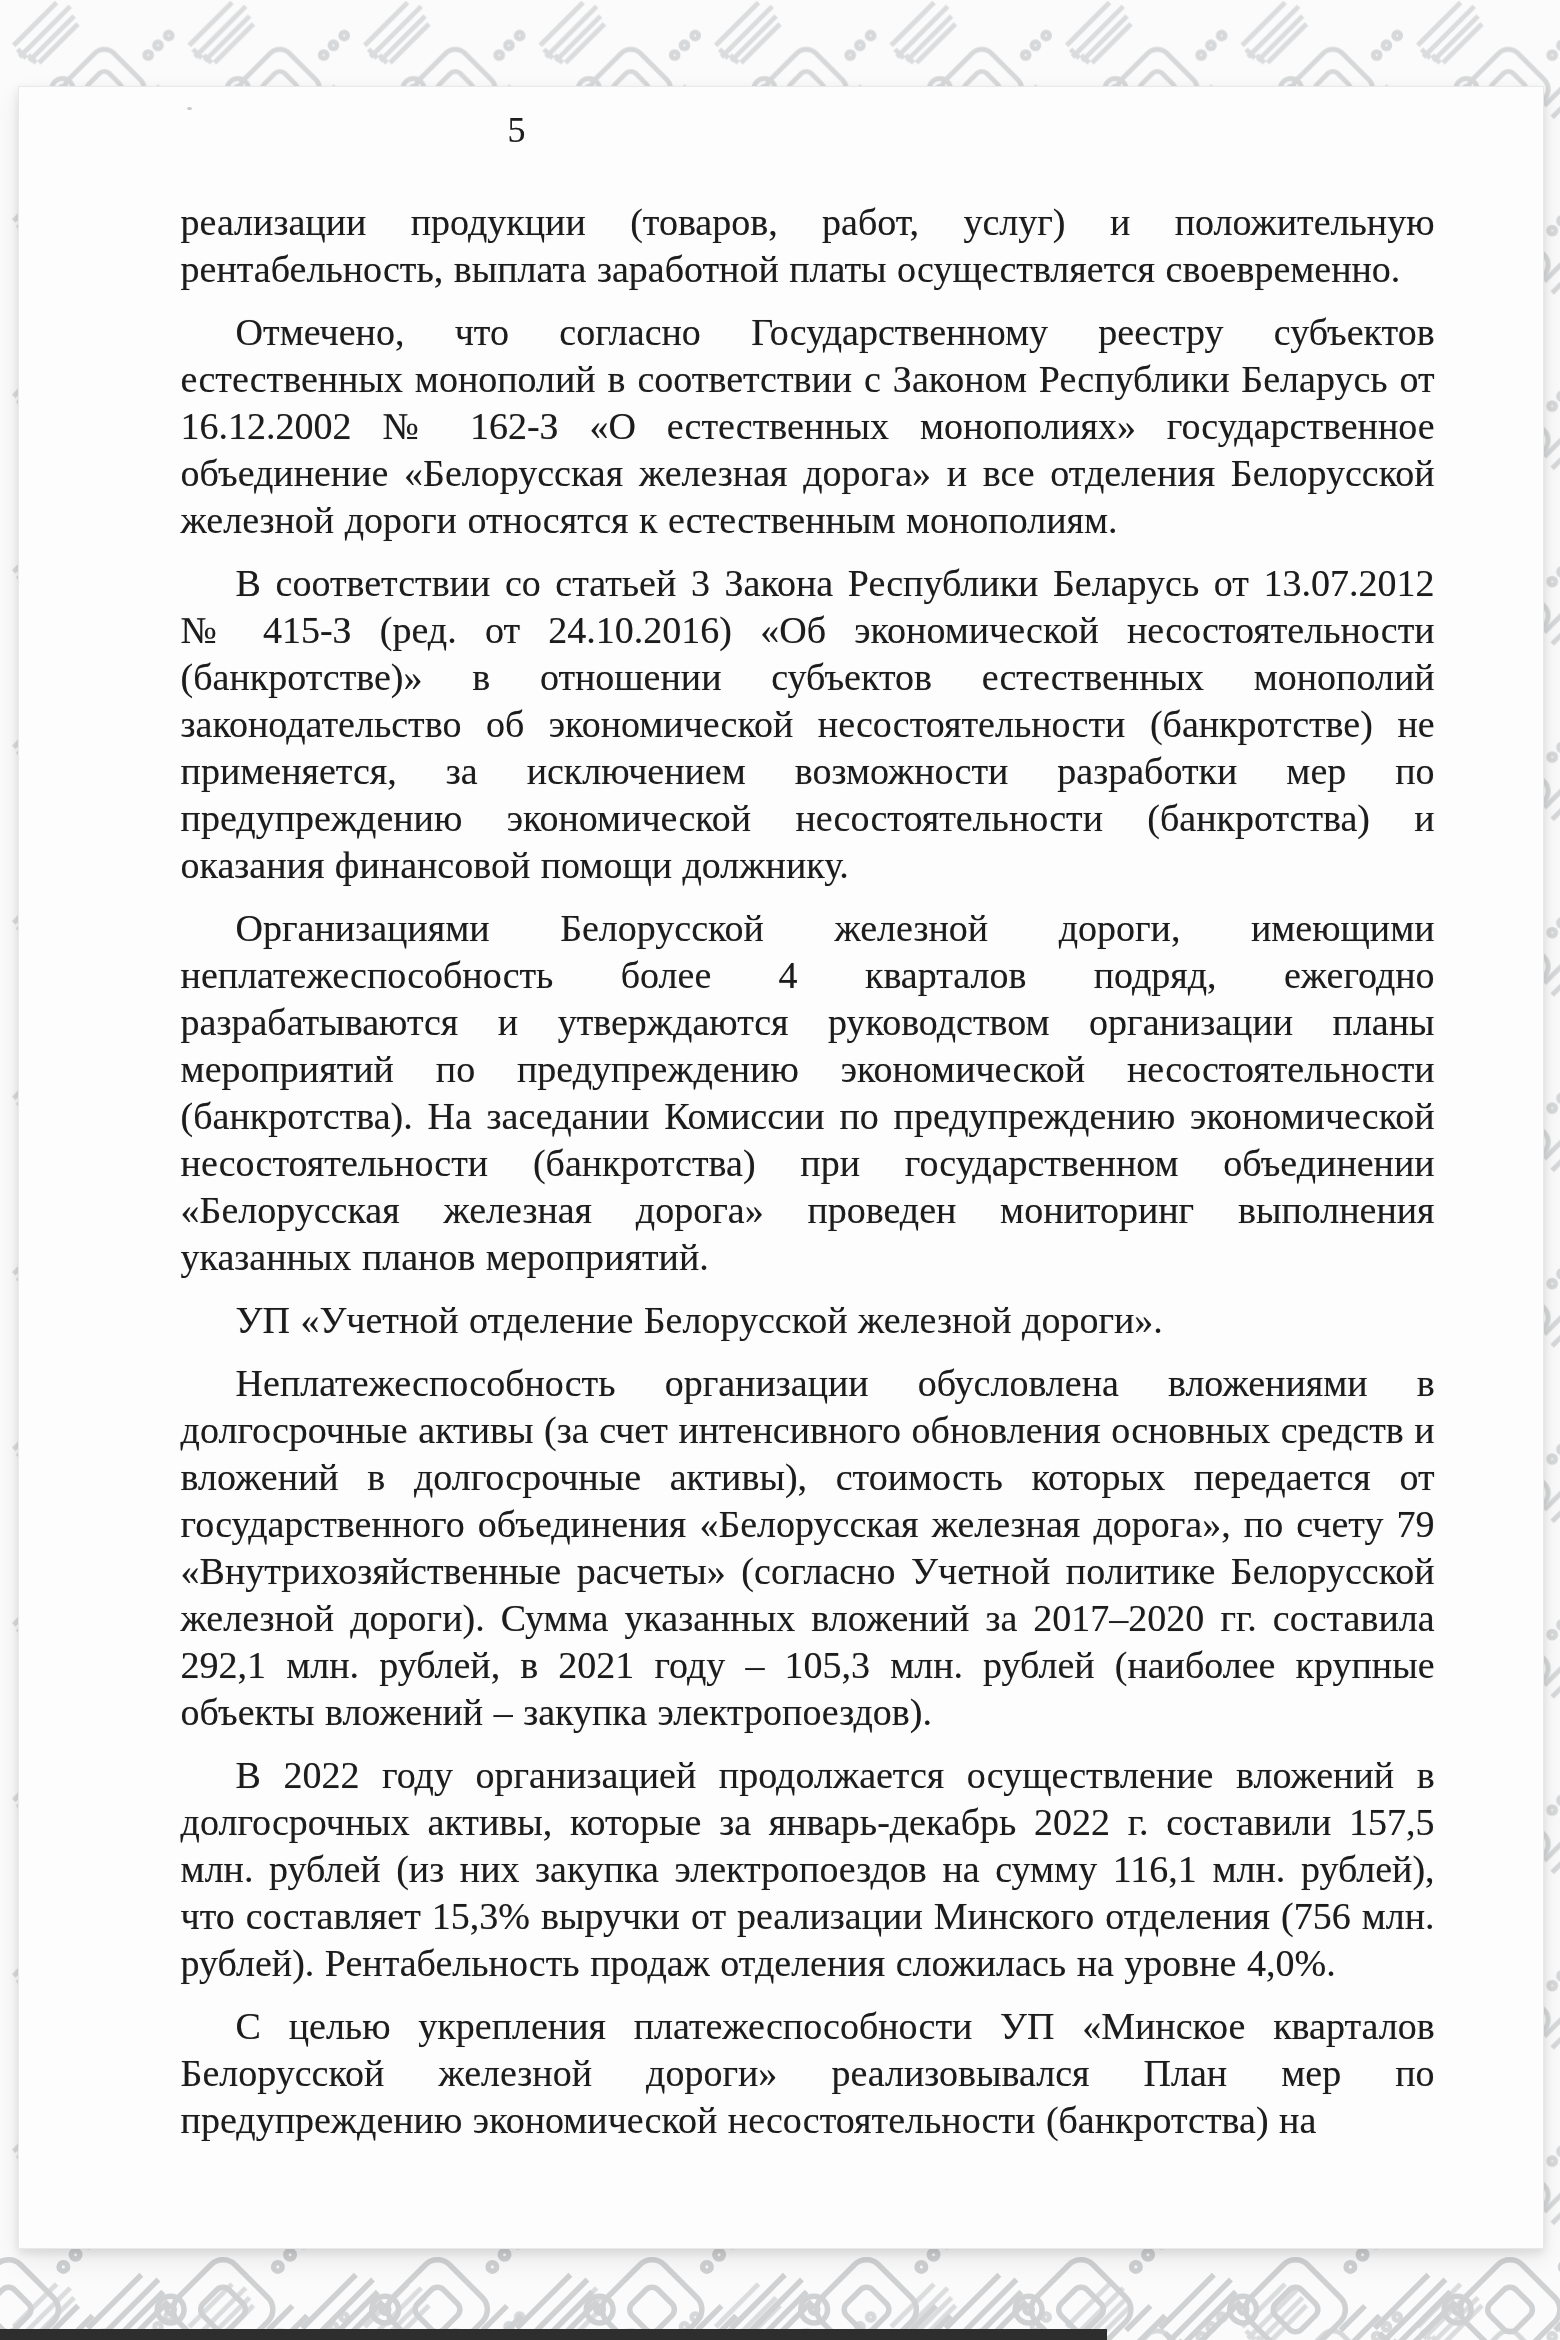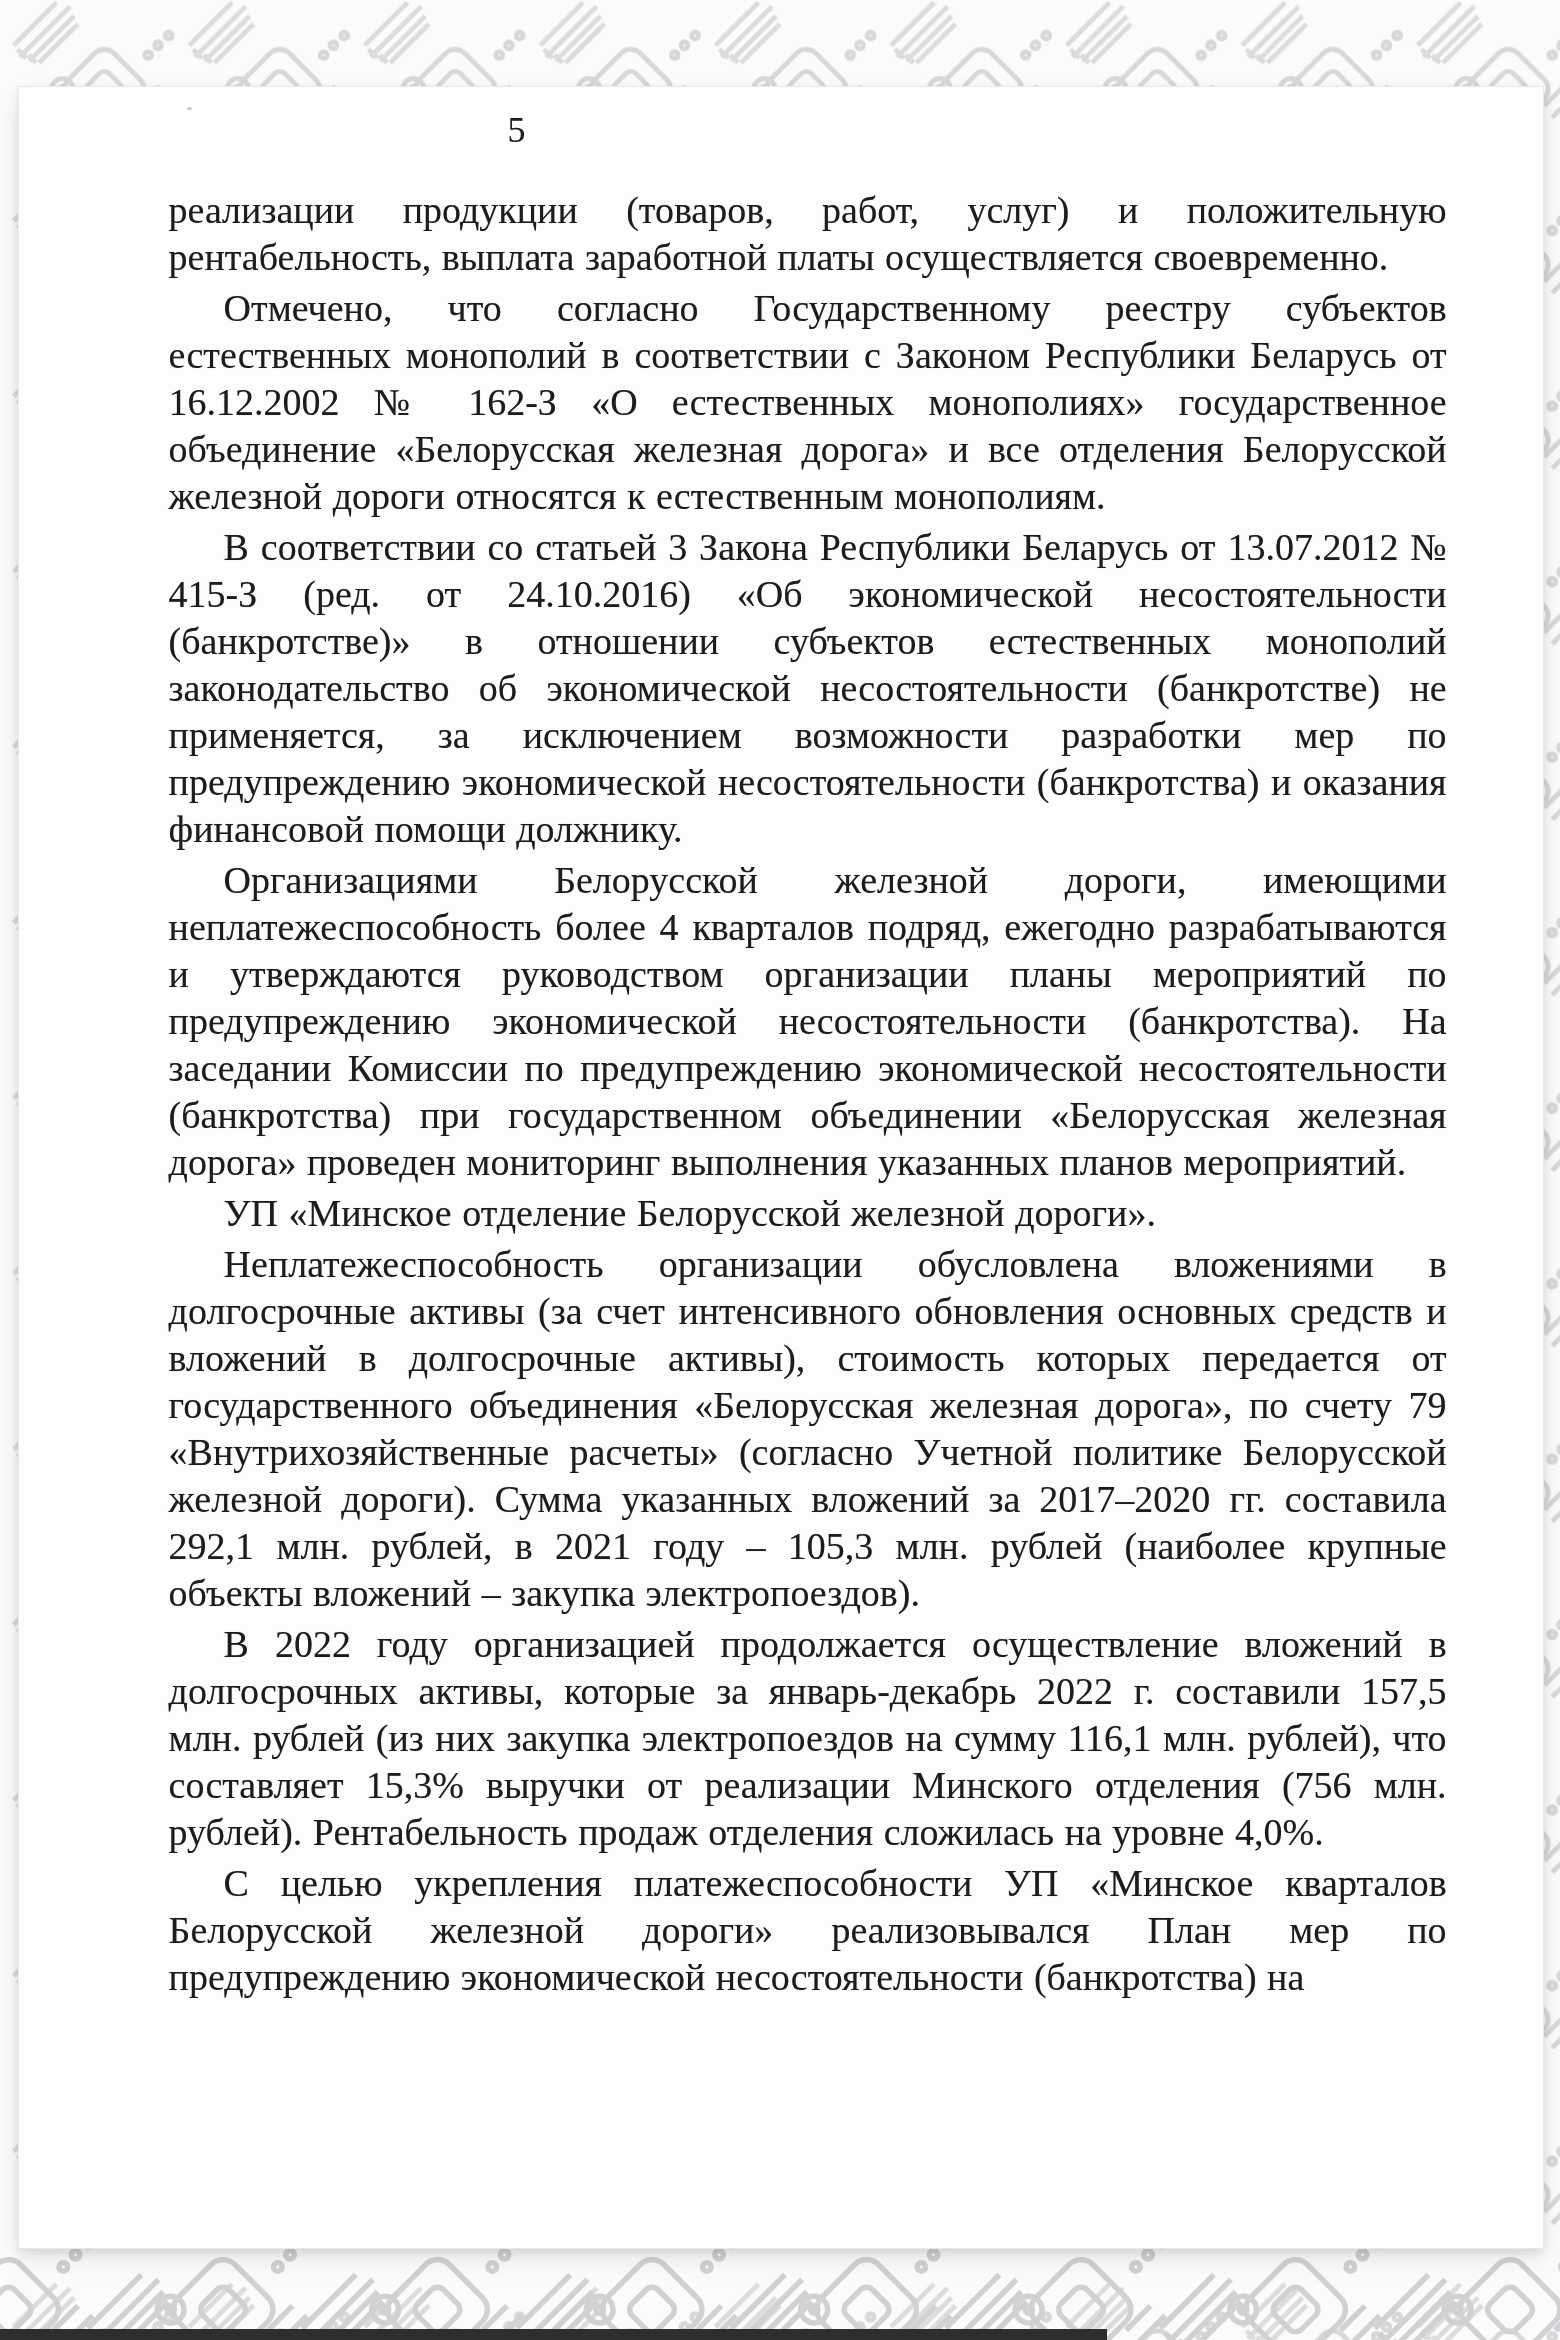"реализации продукции (товаров, работ," .doc-body p { margin: 4px -> 16px }
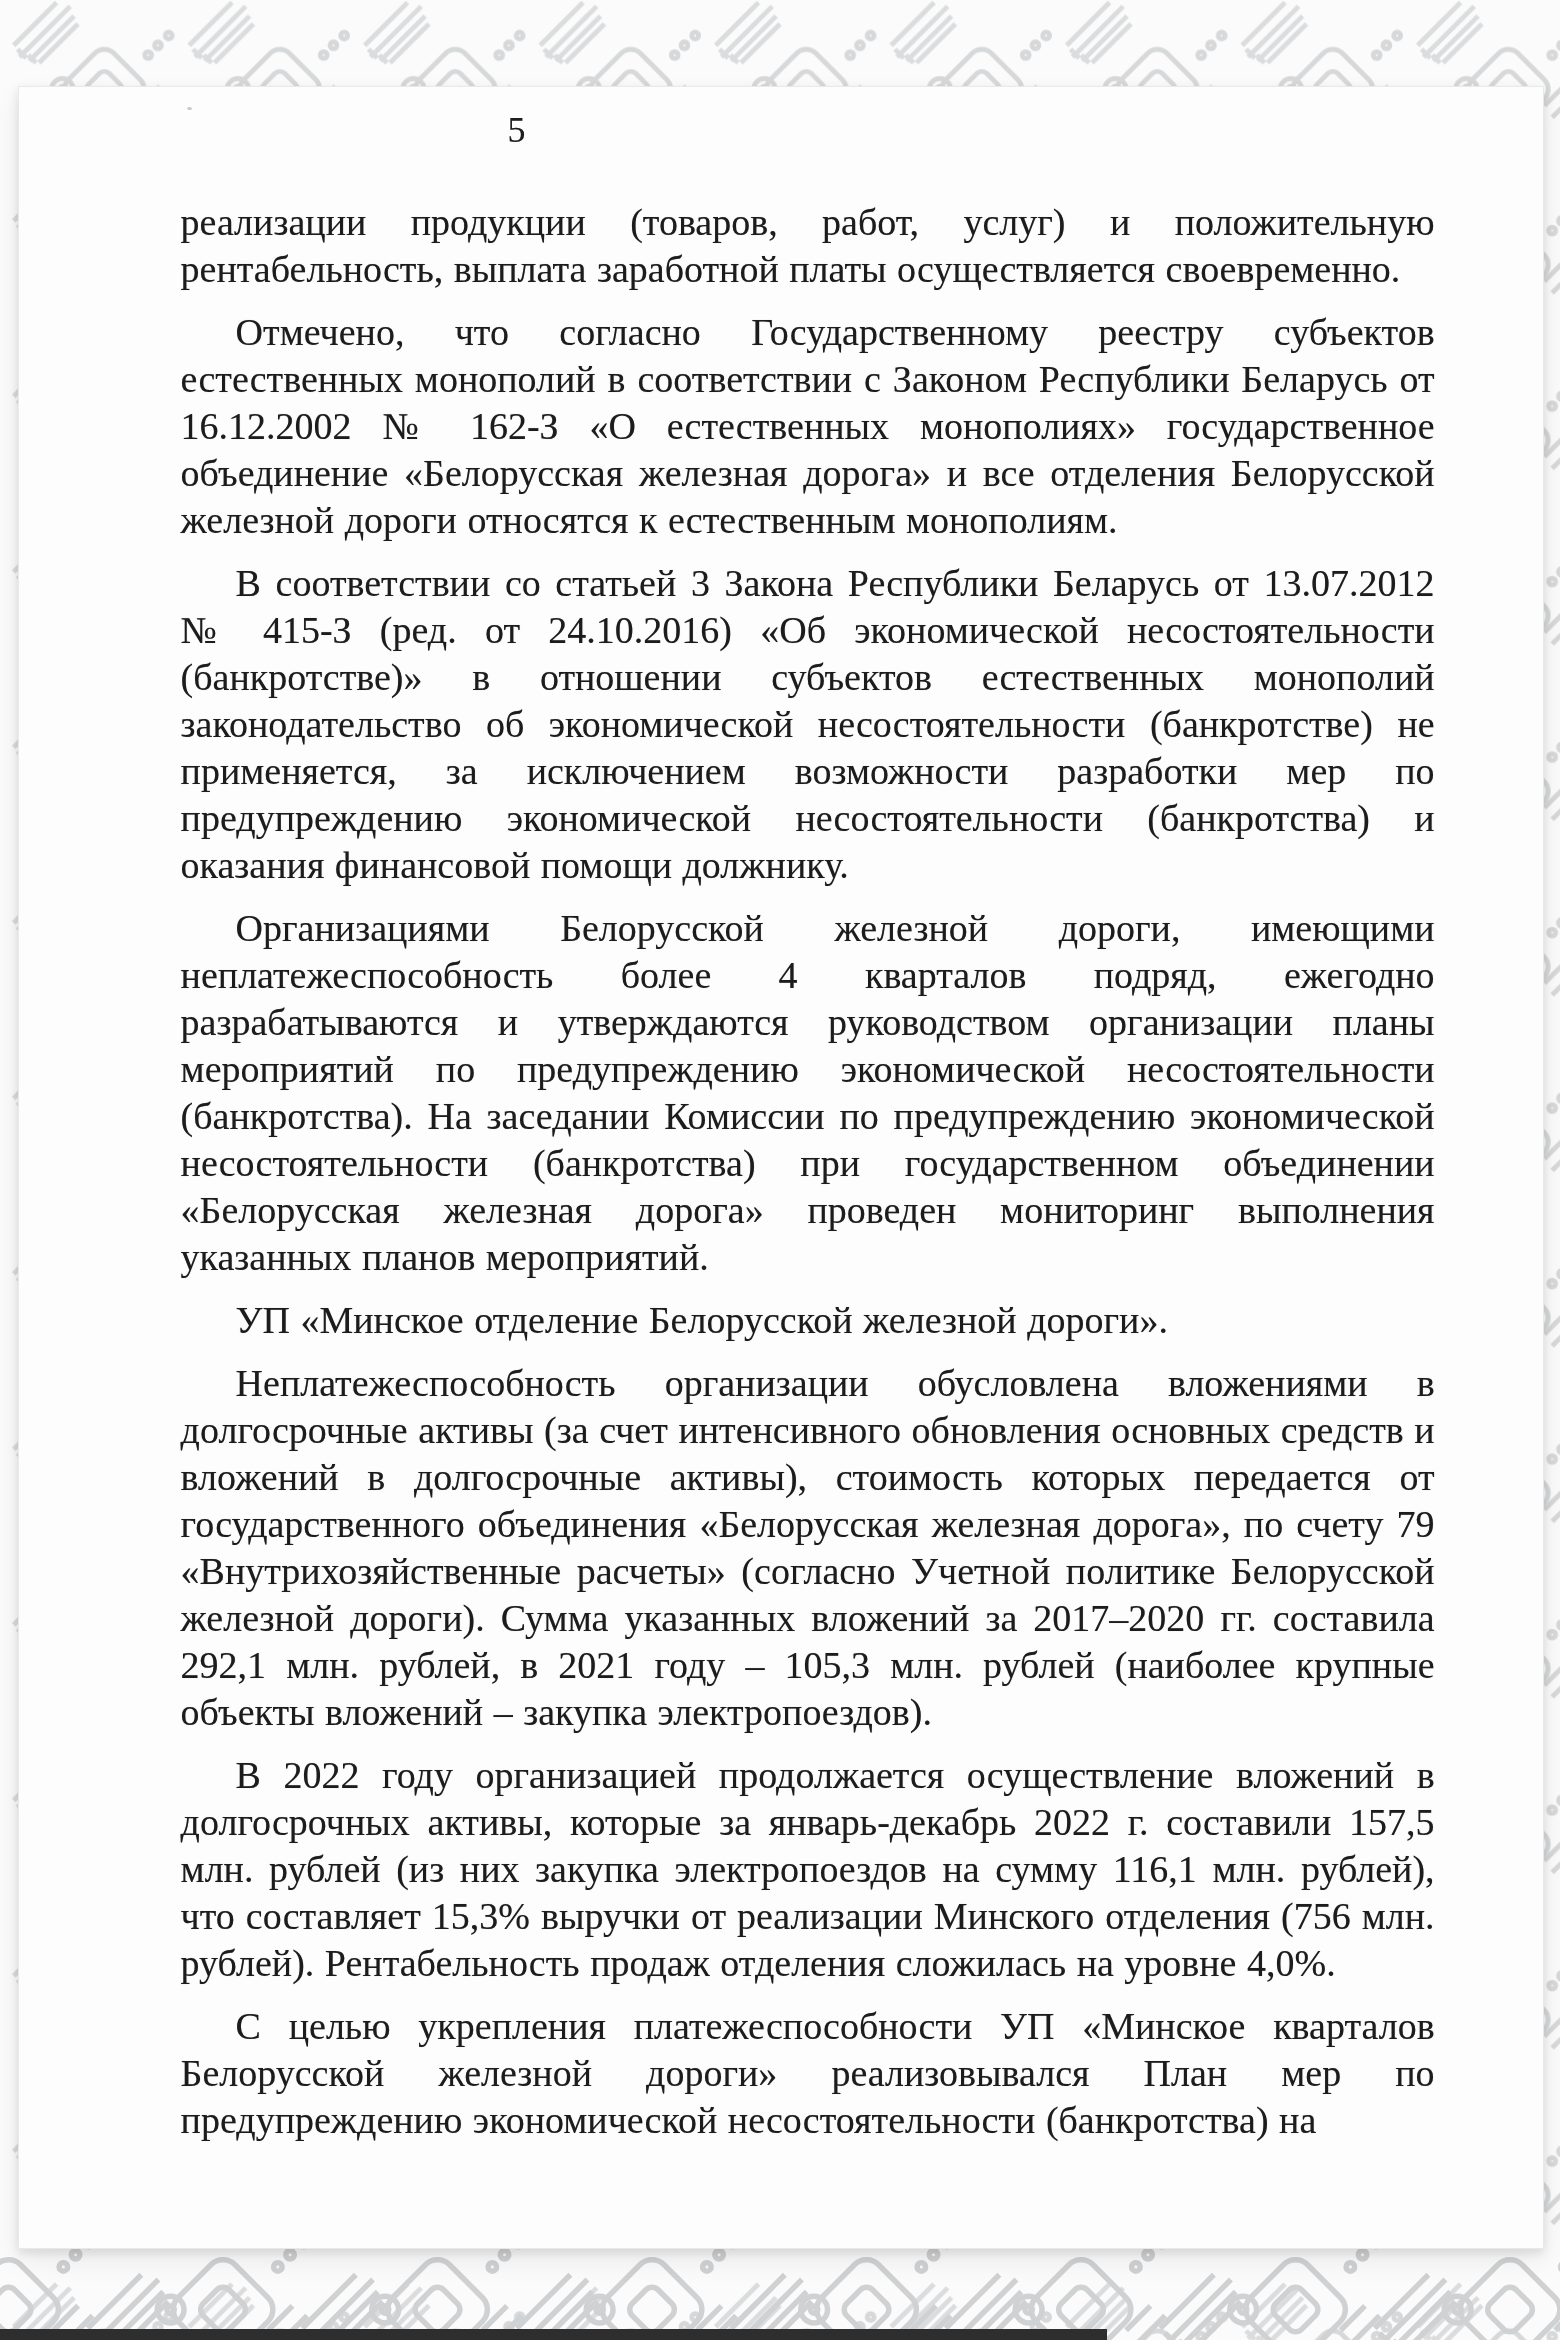"УП «Минское отделение Белорусской" p { text: Минское -> Учетной }
